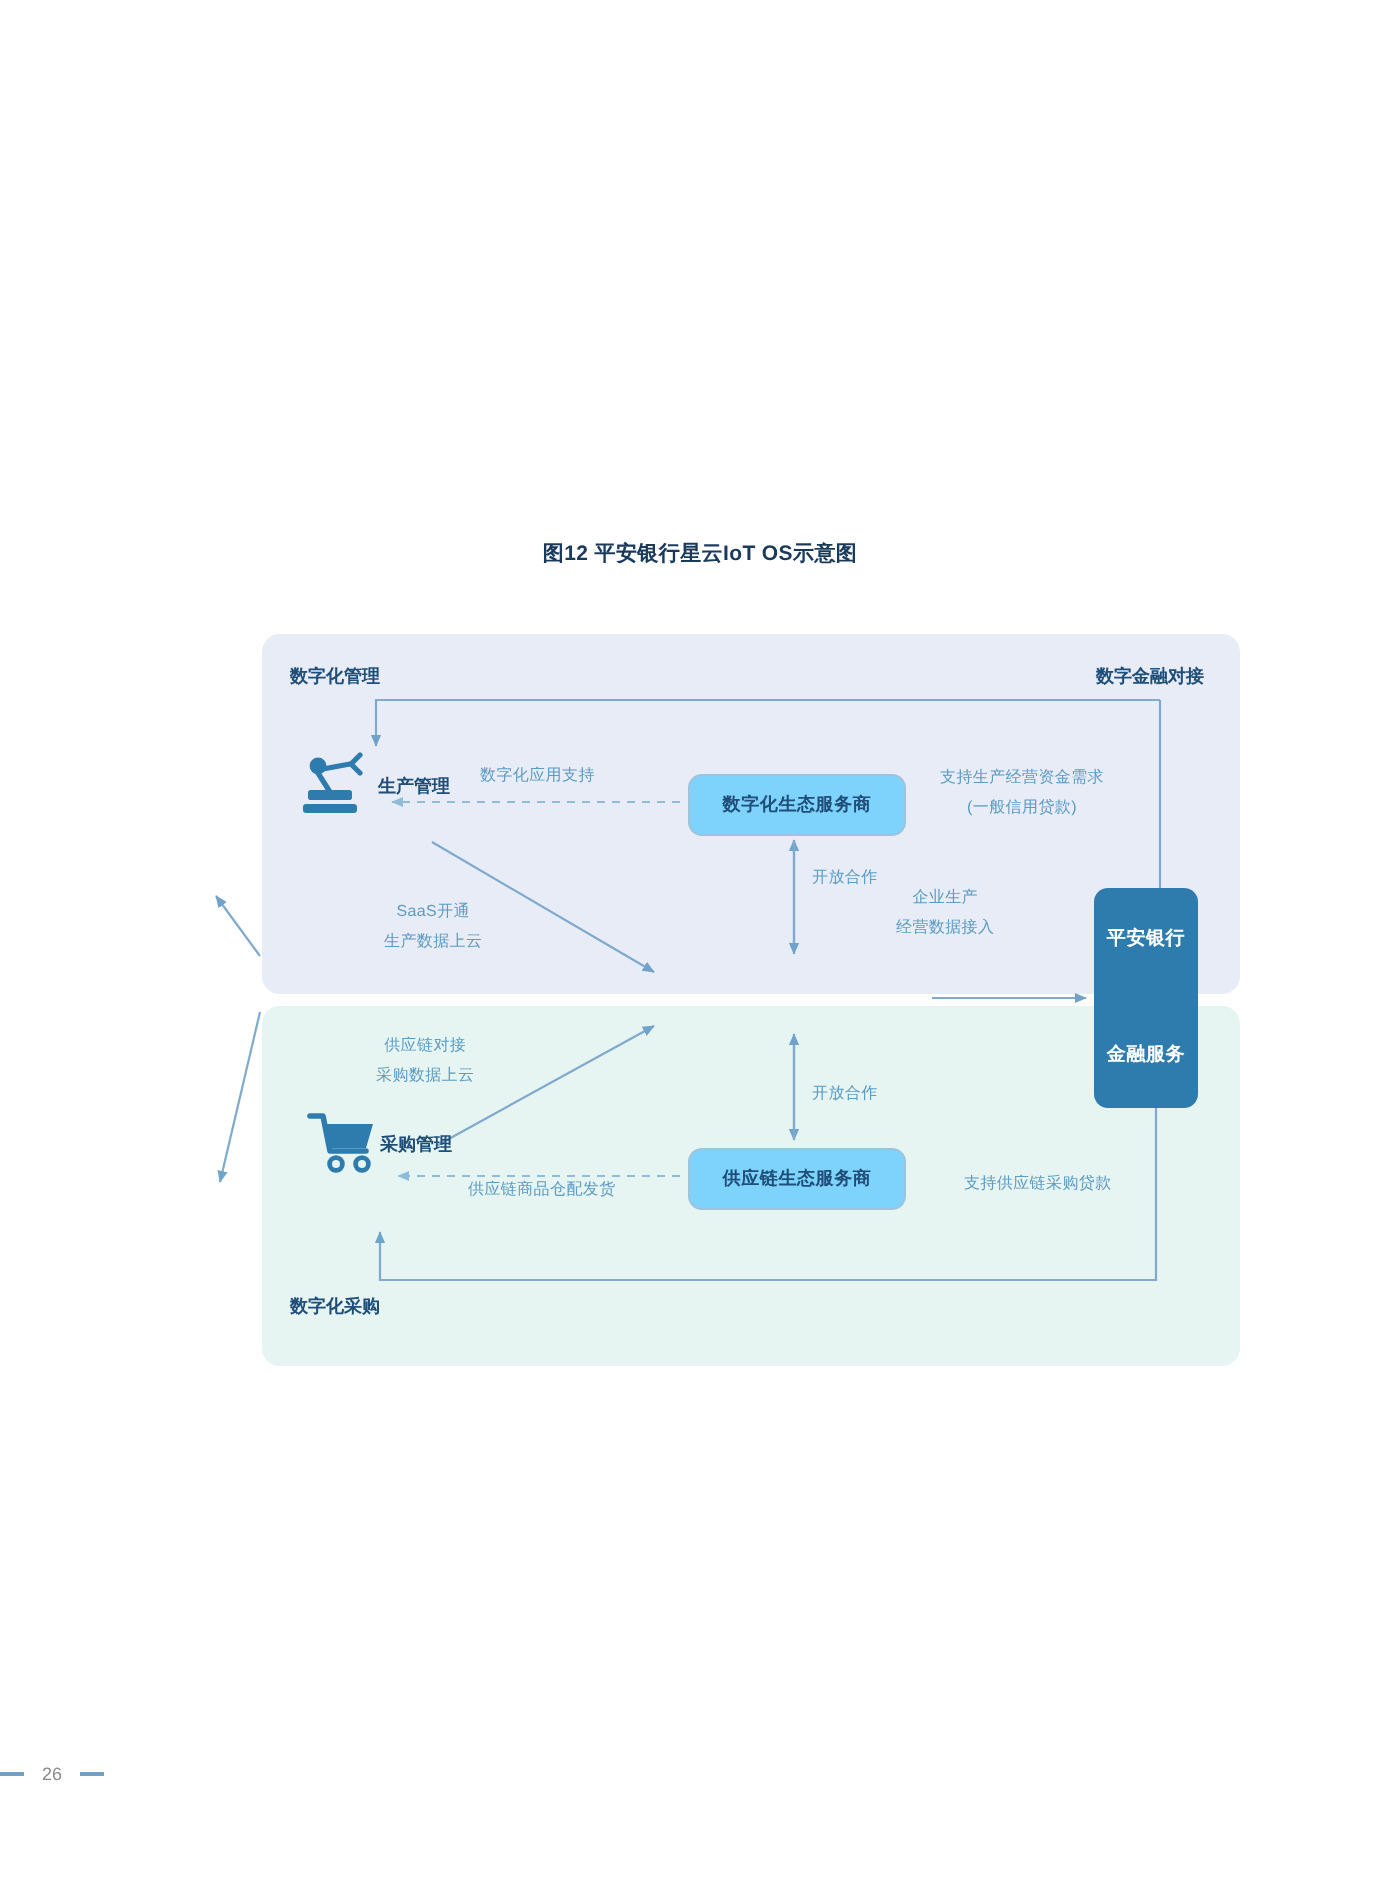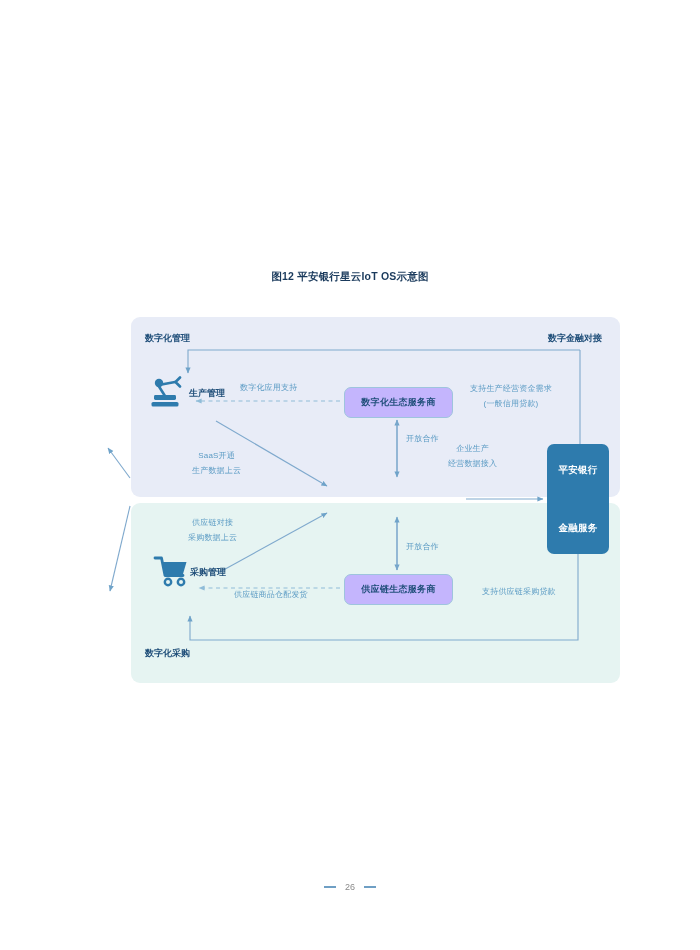"数字化生态服务商" .node-outline { background: #c4b5fd -> #7dd3fc }
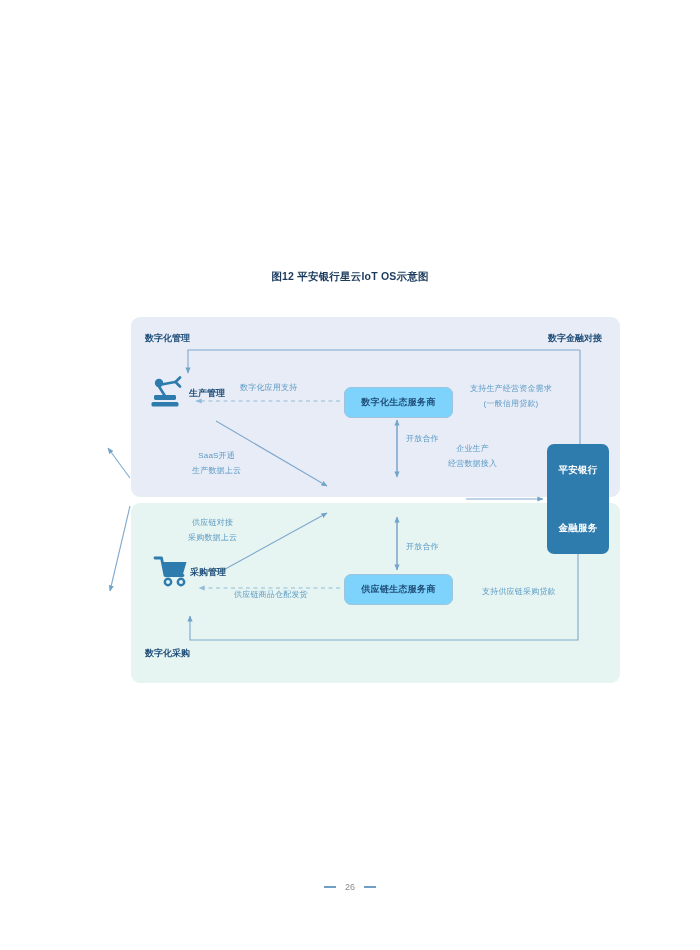"平安银行" #node-bank { width: 62px -> 52px }
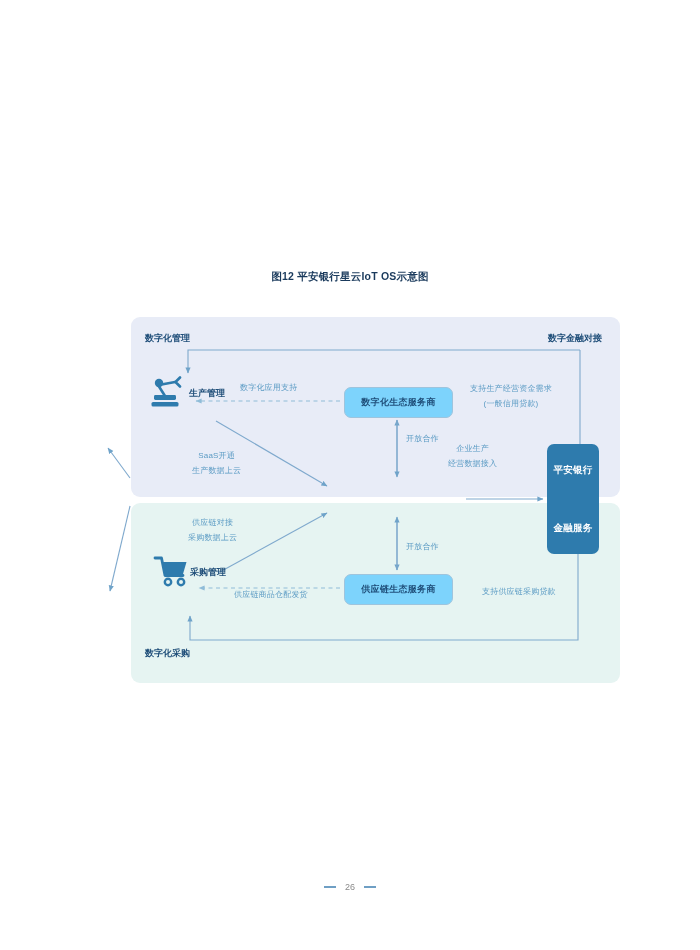"26" #page-footer { justify-content: center -> none }
